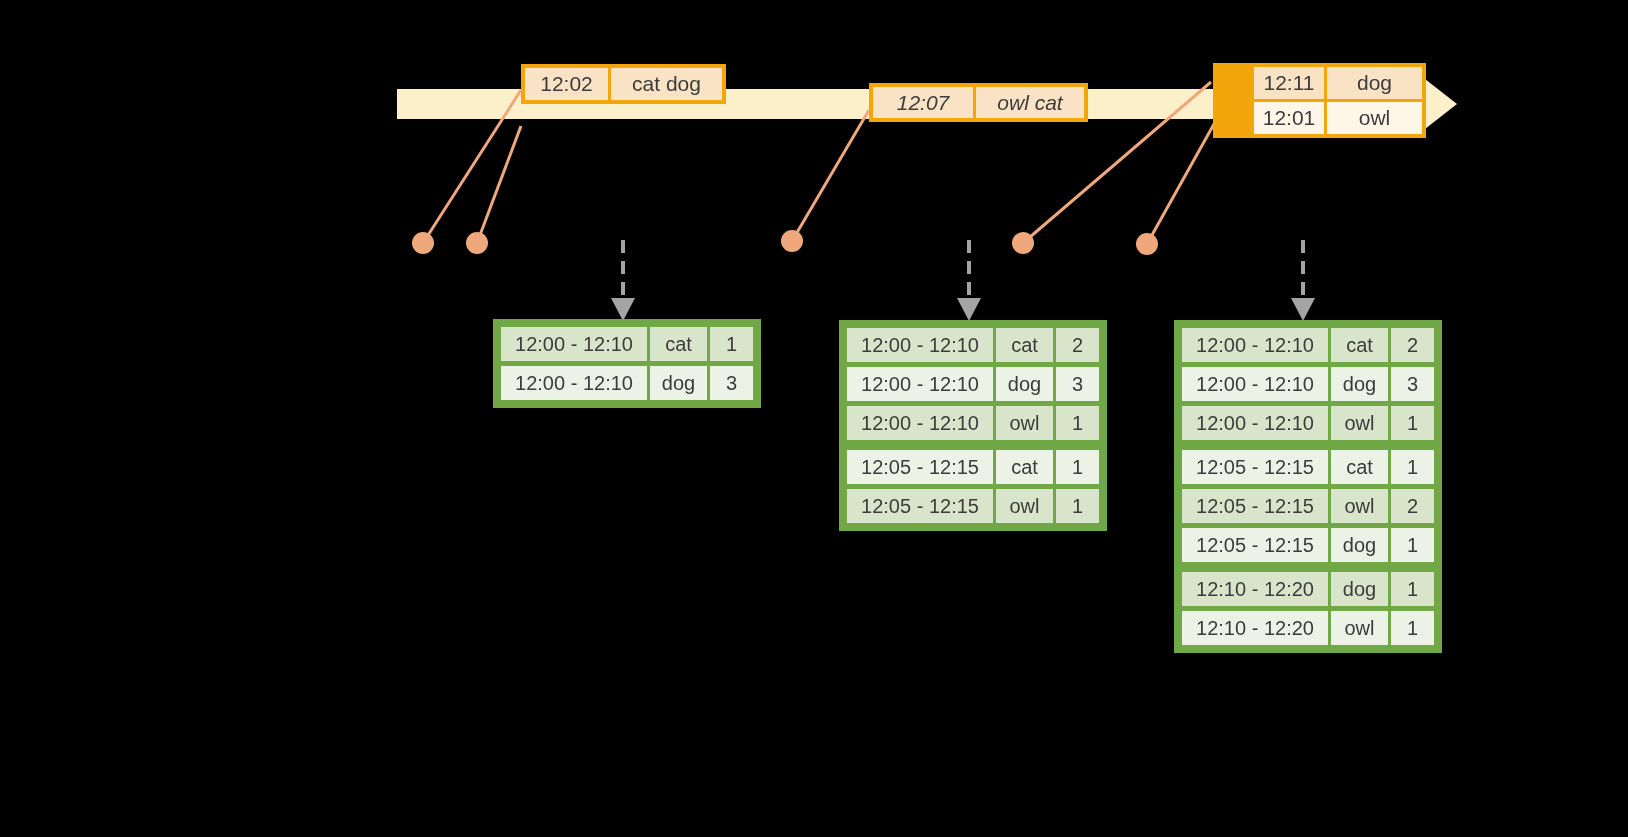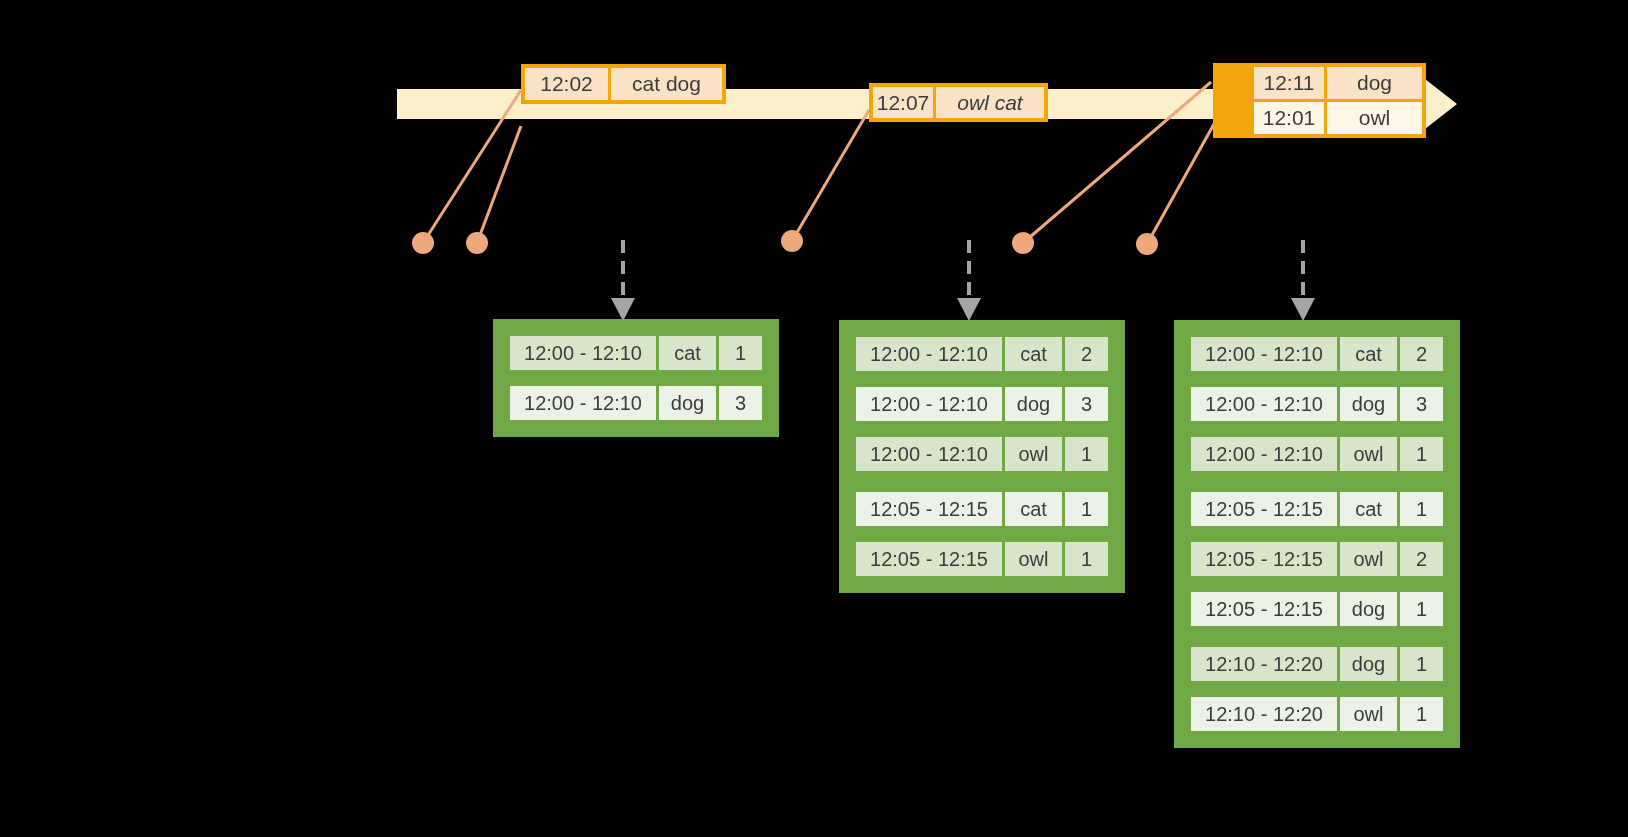"12:07" .etable.t2 .time { font-style: none -> italic; width: 60px -> 100px }
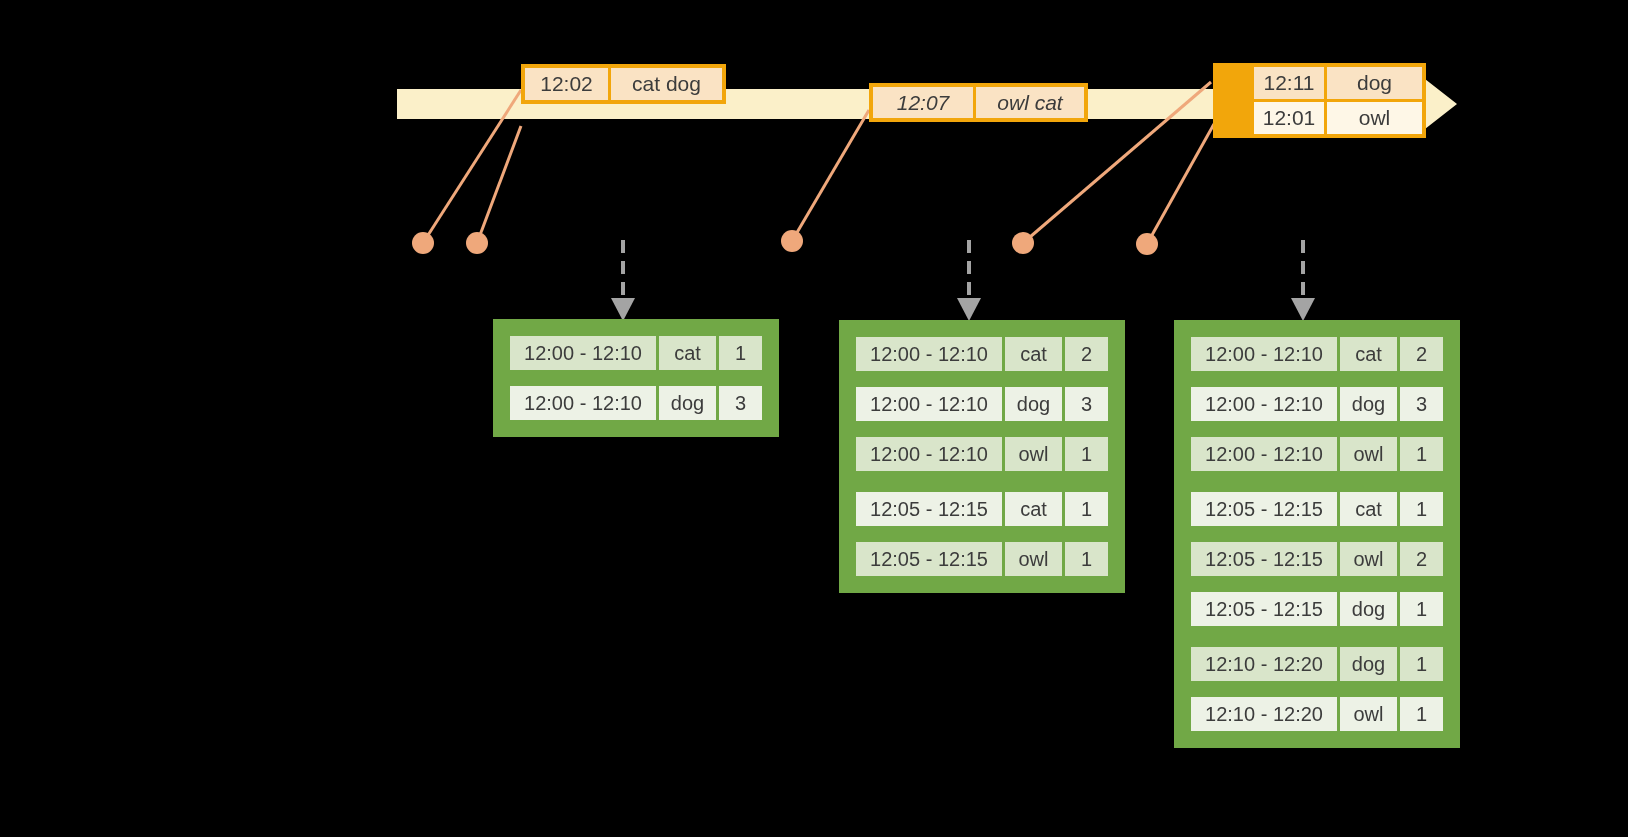"12:00 - 12:10" .gtable { gap: 16px -> 5px; padding: 17px -> 8px }
